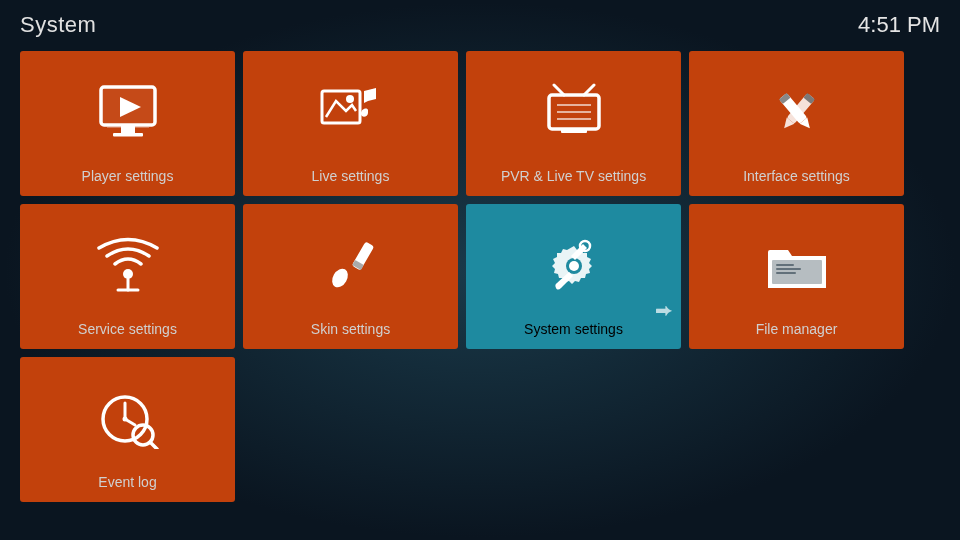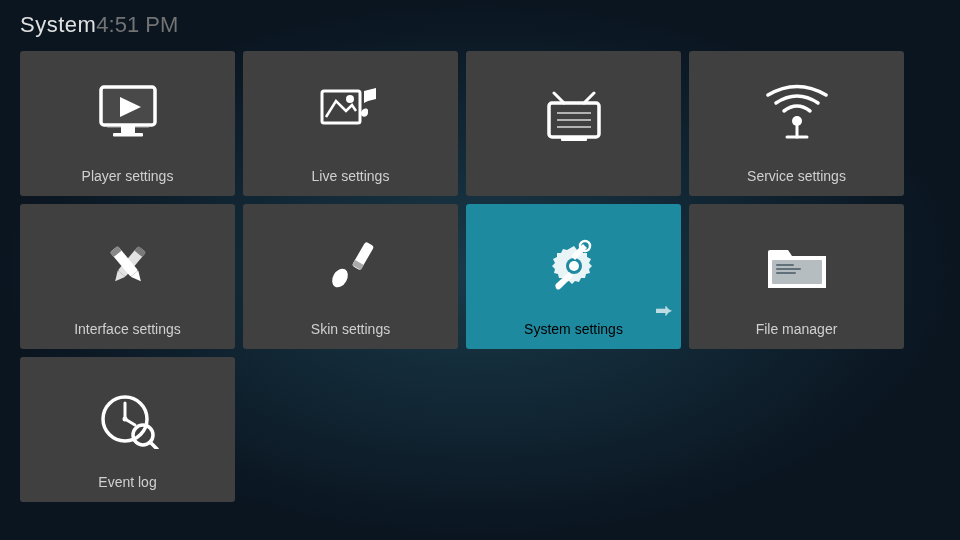"System" .header { justify-content: none -> space-between }
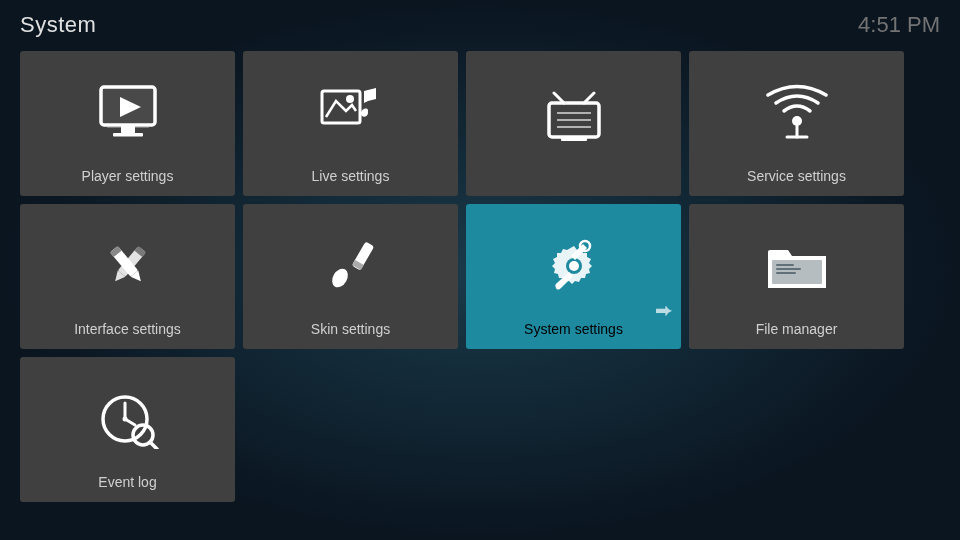"4:51 PM" .clock { color: #737373 -> #e5e5e5 }
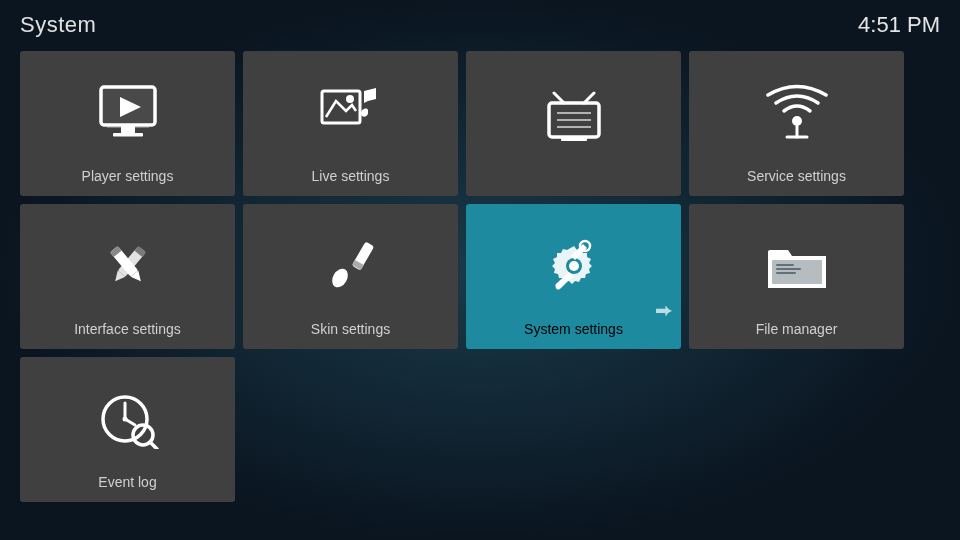"Player settings" .tile { background: #404040 -> #c2410c }
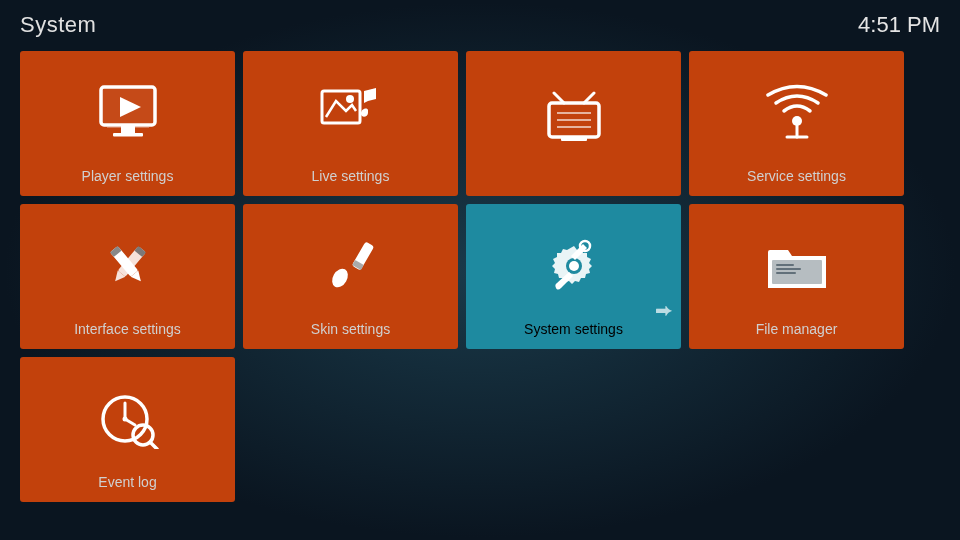"PVR & Live TV settings" span.label { html: none -> <span>PVR &amp; Live TV settings</span> }
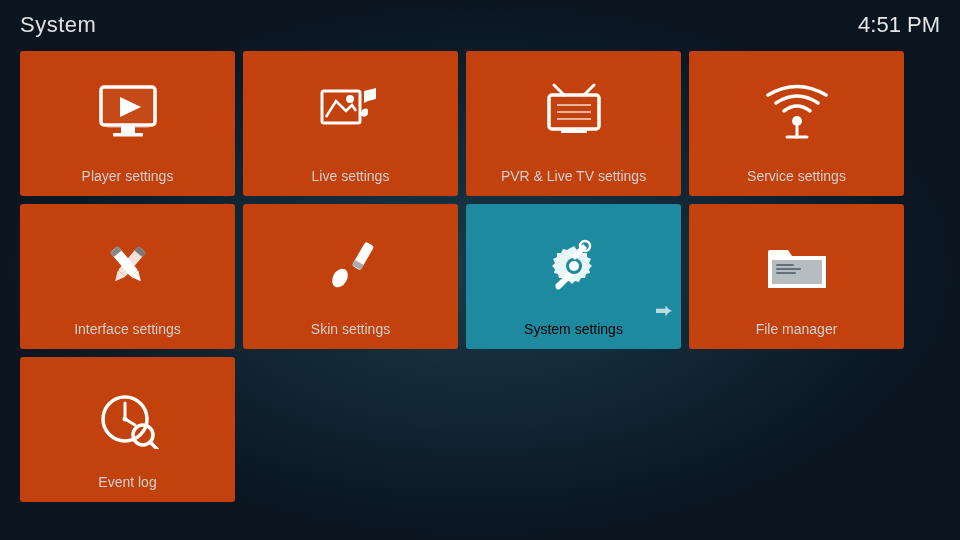"Service settings" div.tile { order: before "Interface settings" -> after "Interface settings" }
